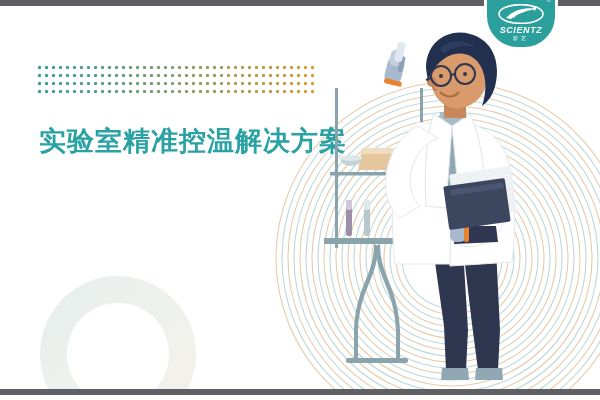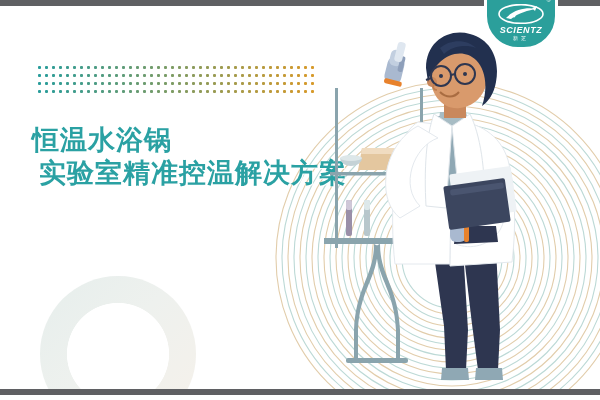"恒温水浴锅" span.l1 { html: <span>恒温水浴锅</span> -> none }
